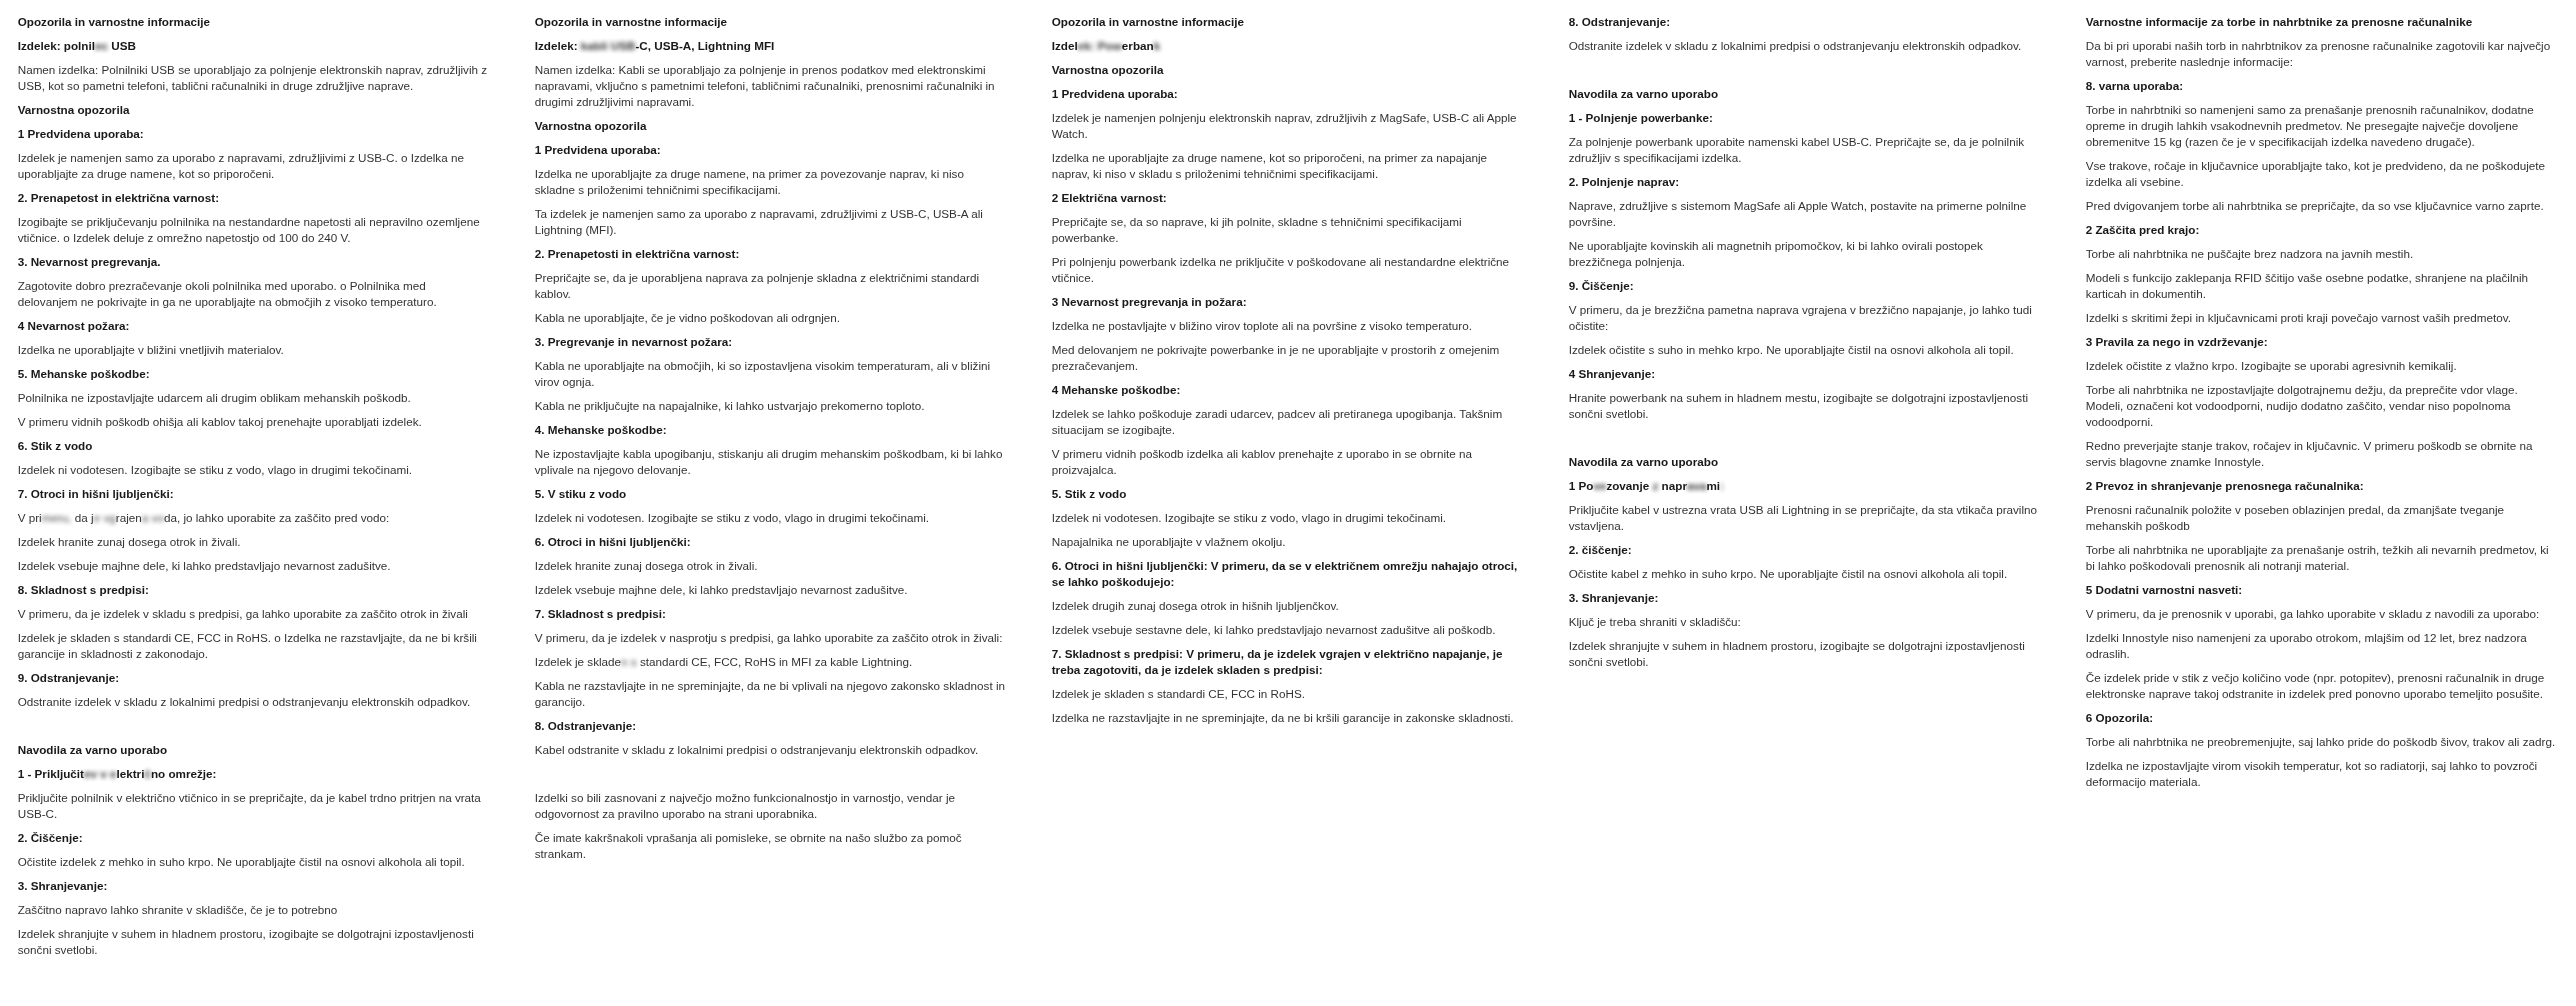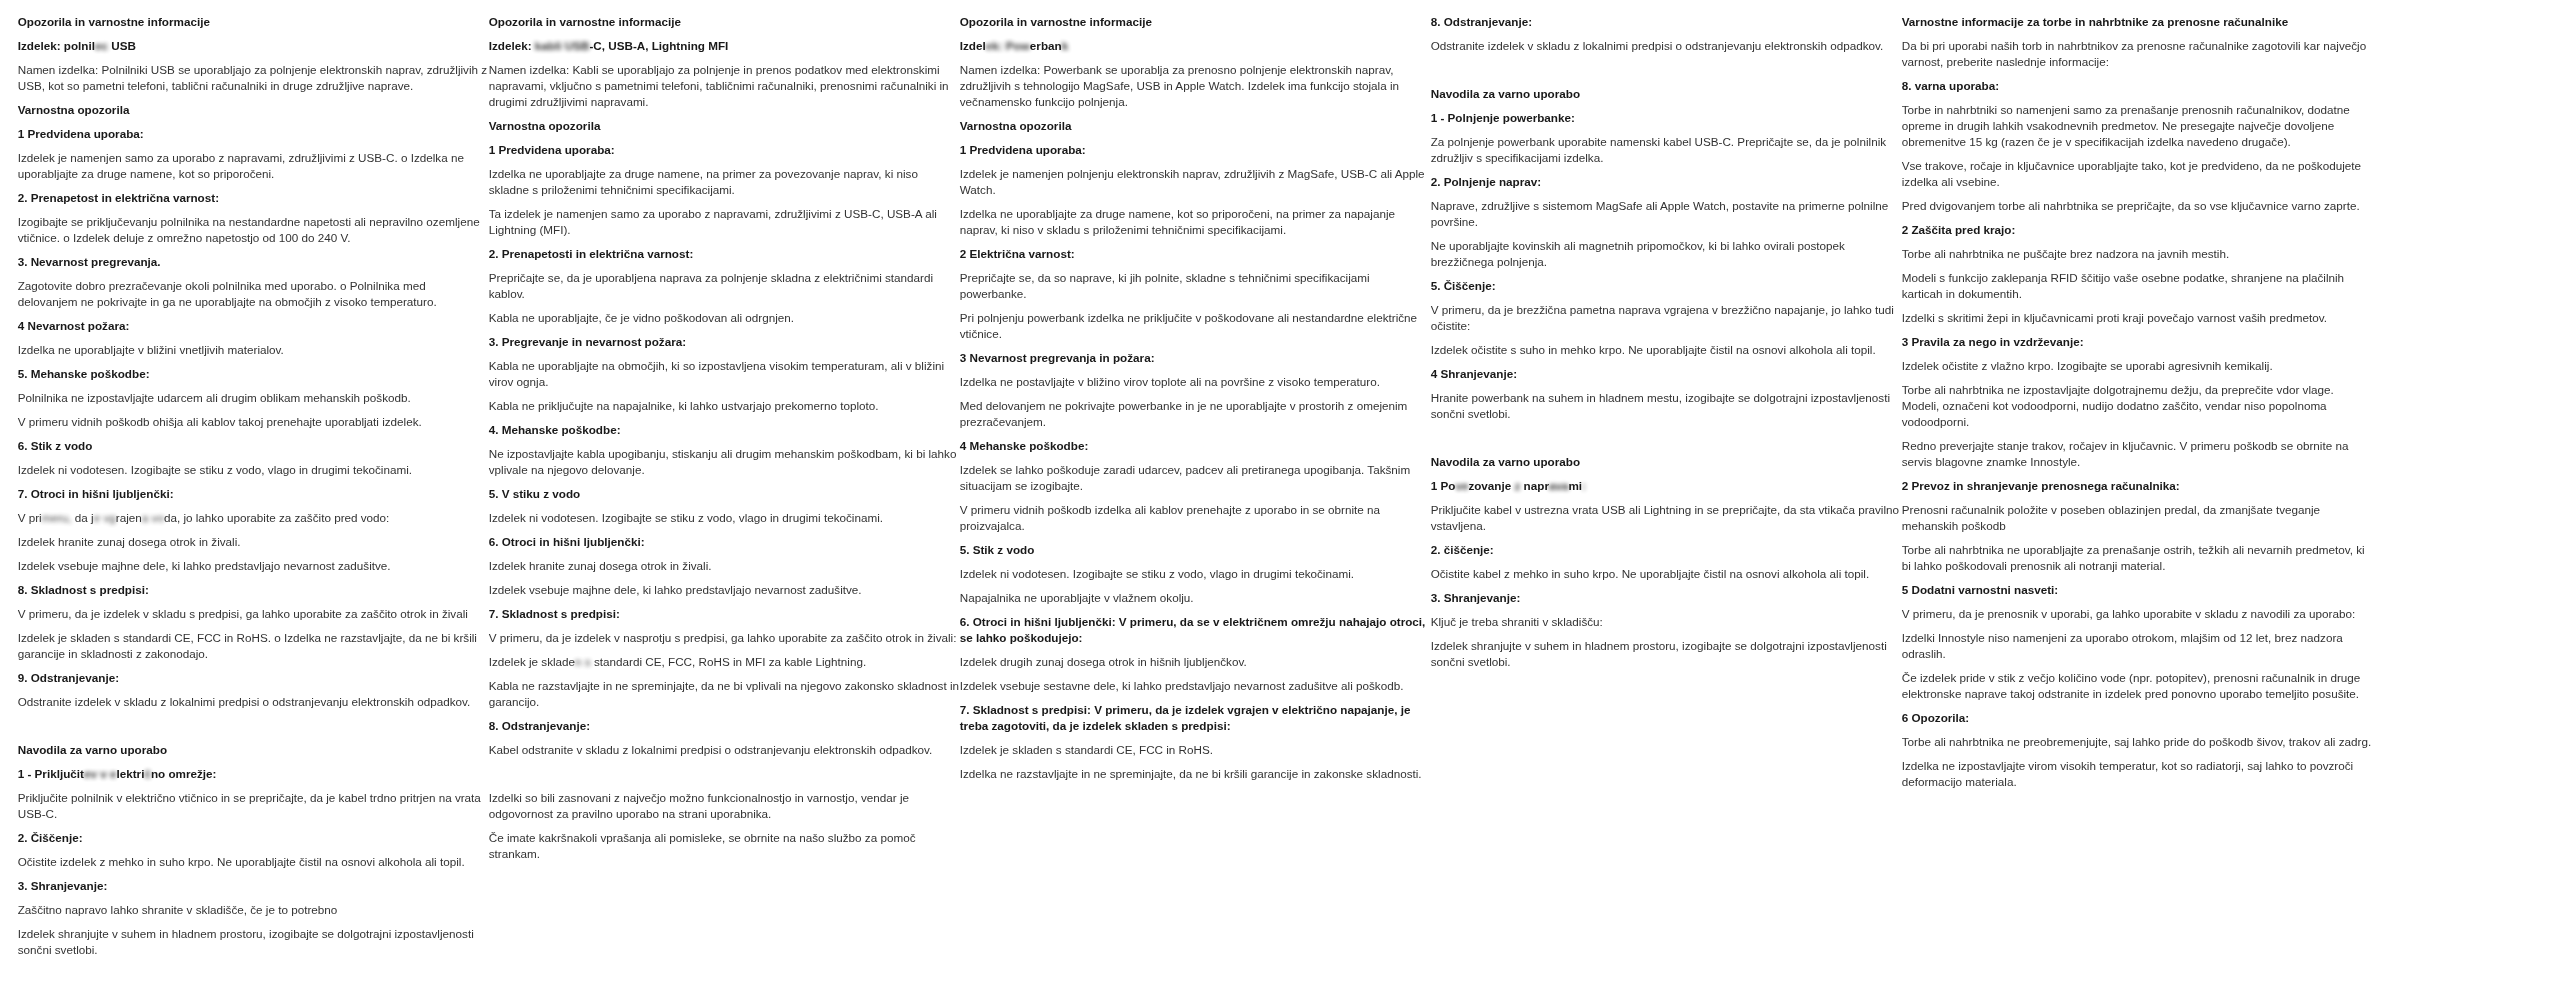"Opozorila in varnostne informacije" .doc { gap: none -> 46px }
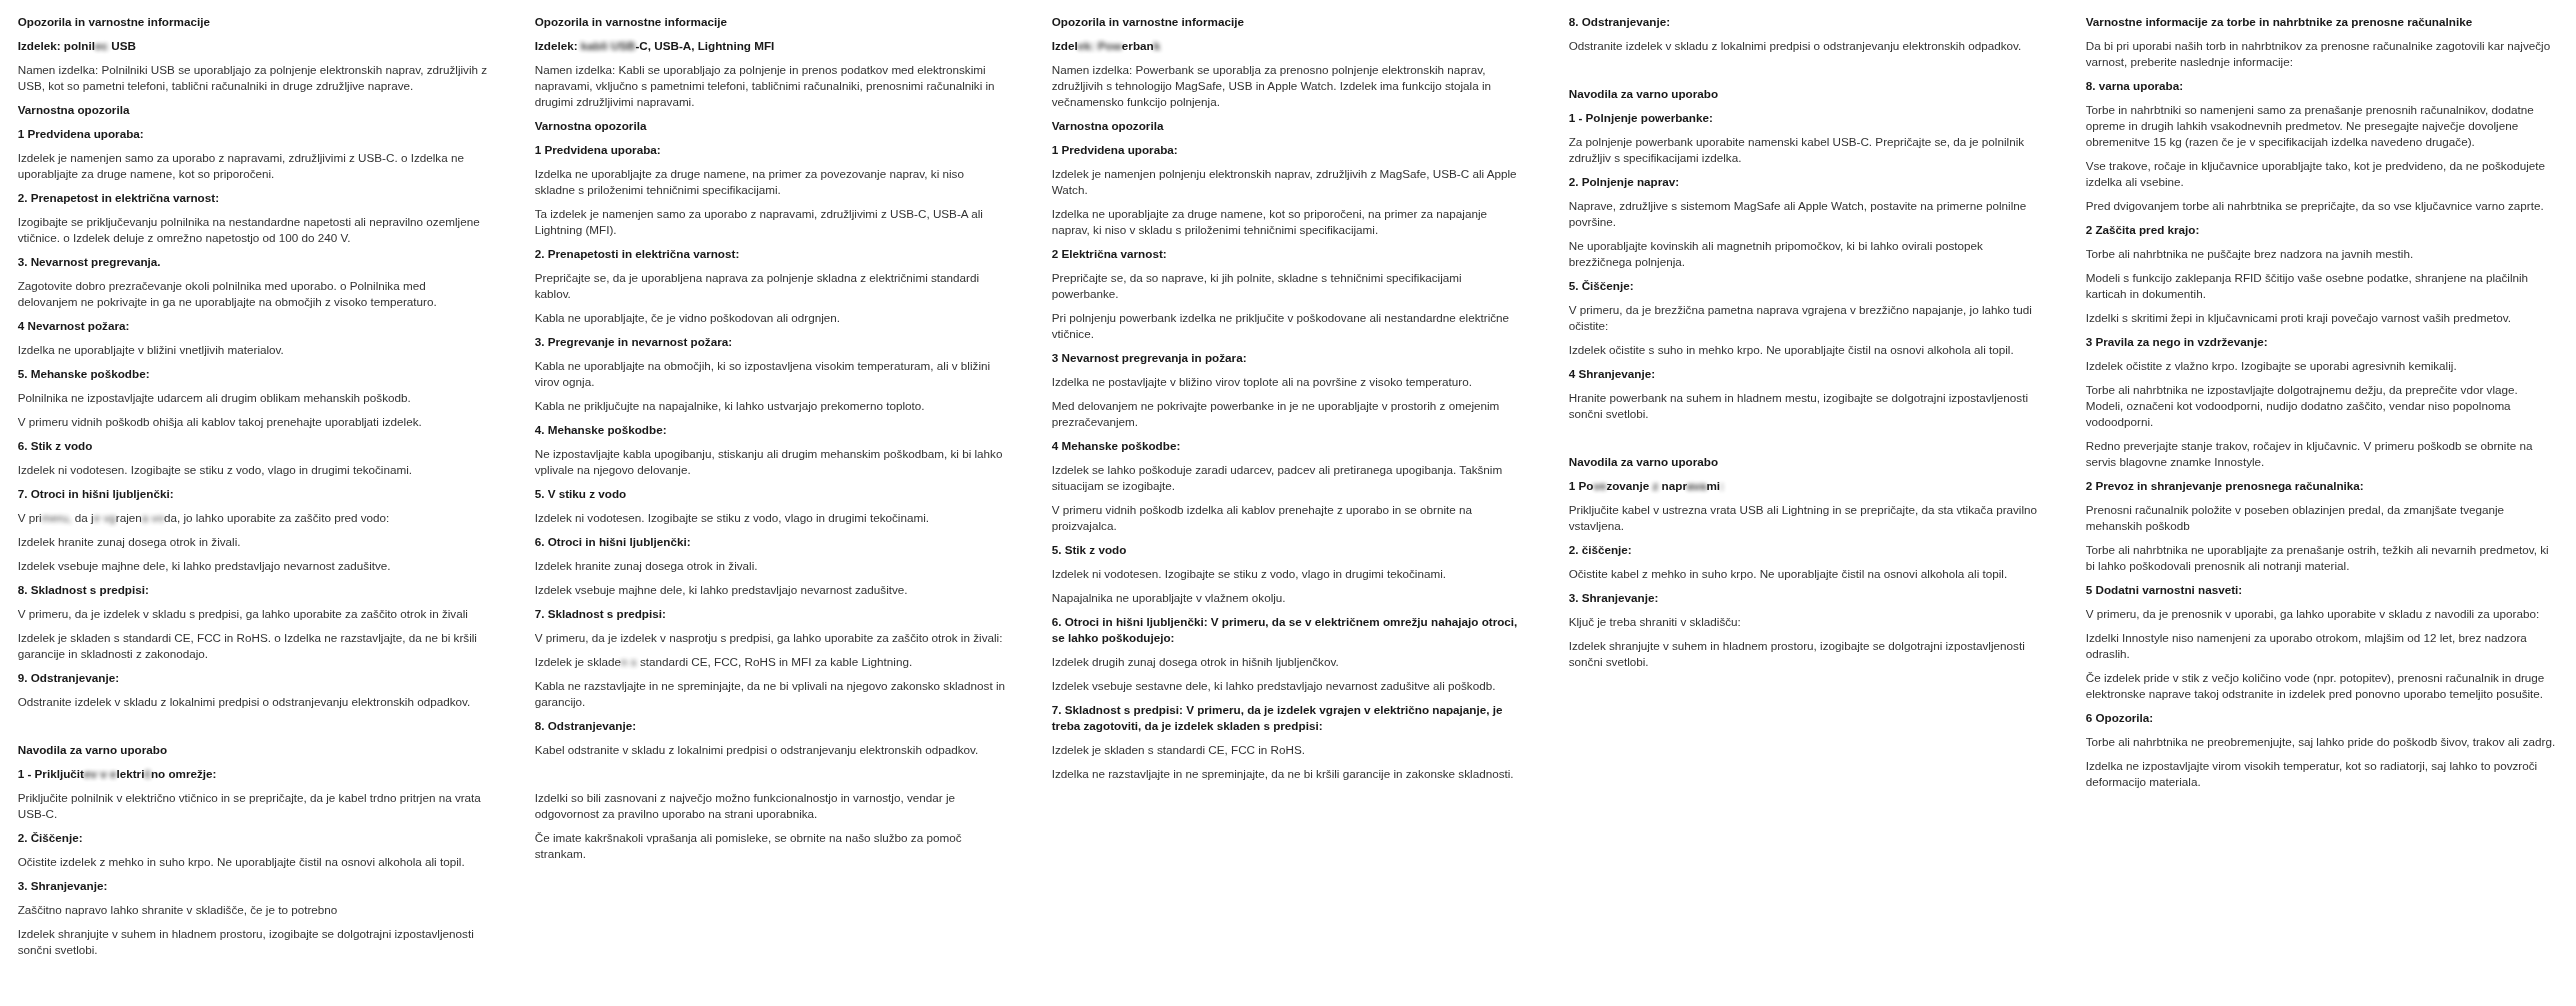"Namen izdelka: Powerbank se uporablja" div.blk { html: <div><span>Namen izdelka: Powerbank se uporablja za prenosno polnjenje elektronskih naprav, združljivih s tehnologijo MagSafe, USB in Apple Watch. Izdelek ima funkcijo stojala in večnamensko funkcijo polnjenja.</span></div> -> none }
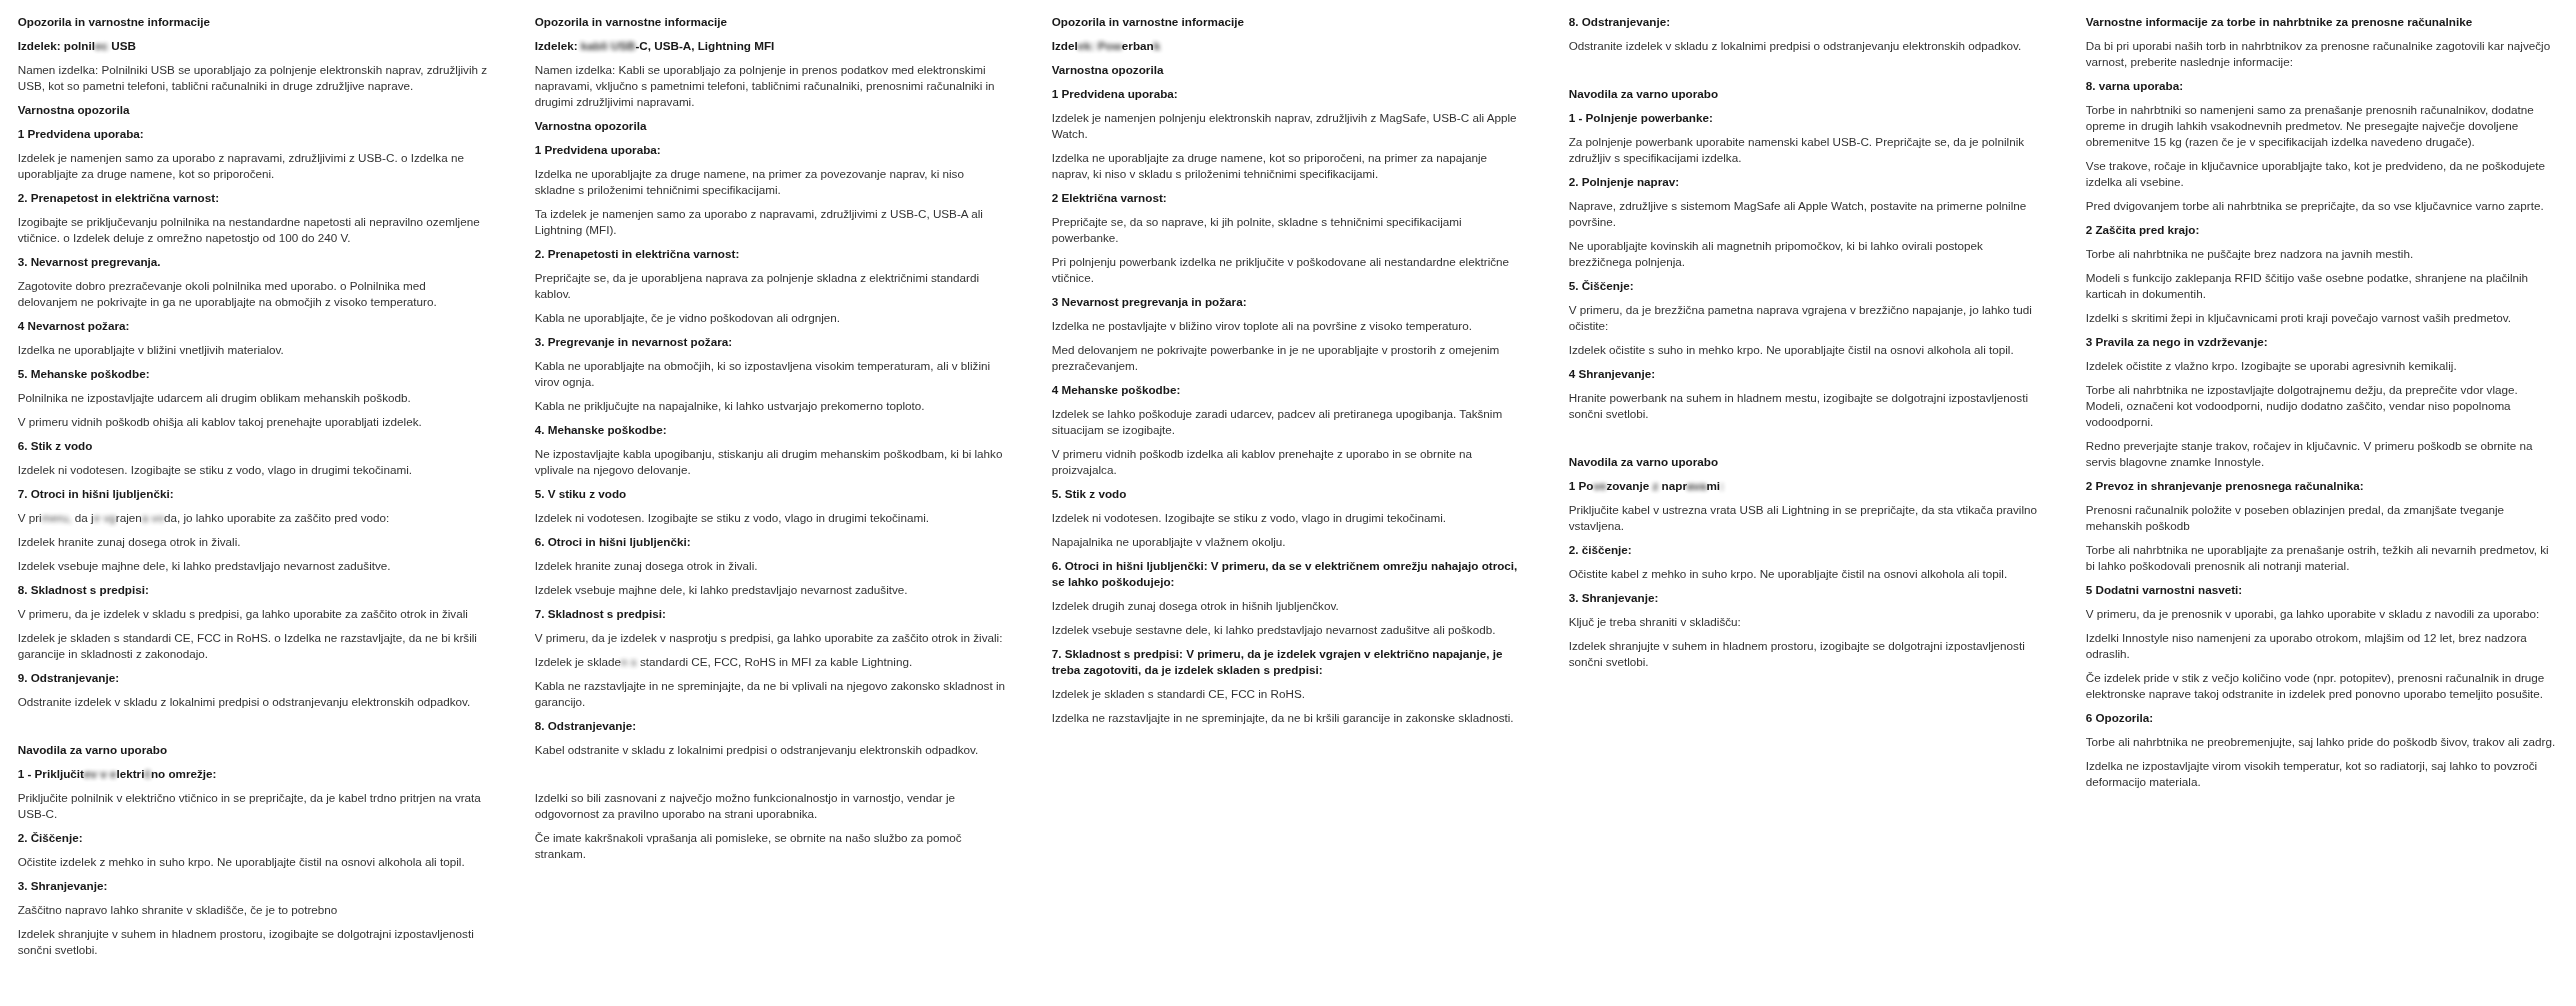"5. Čiščenje:" span { text: 5 -> 9 }
